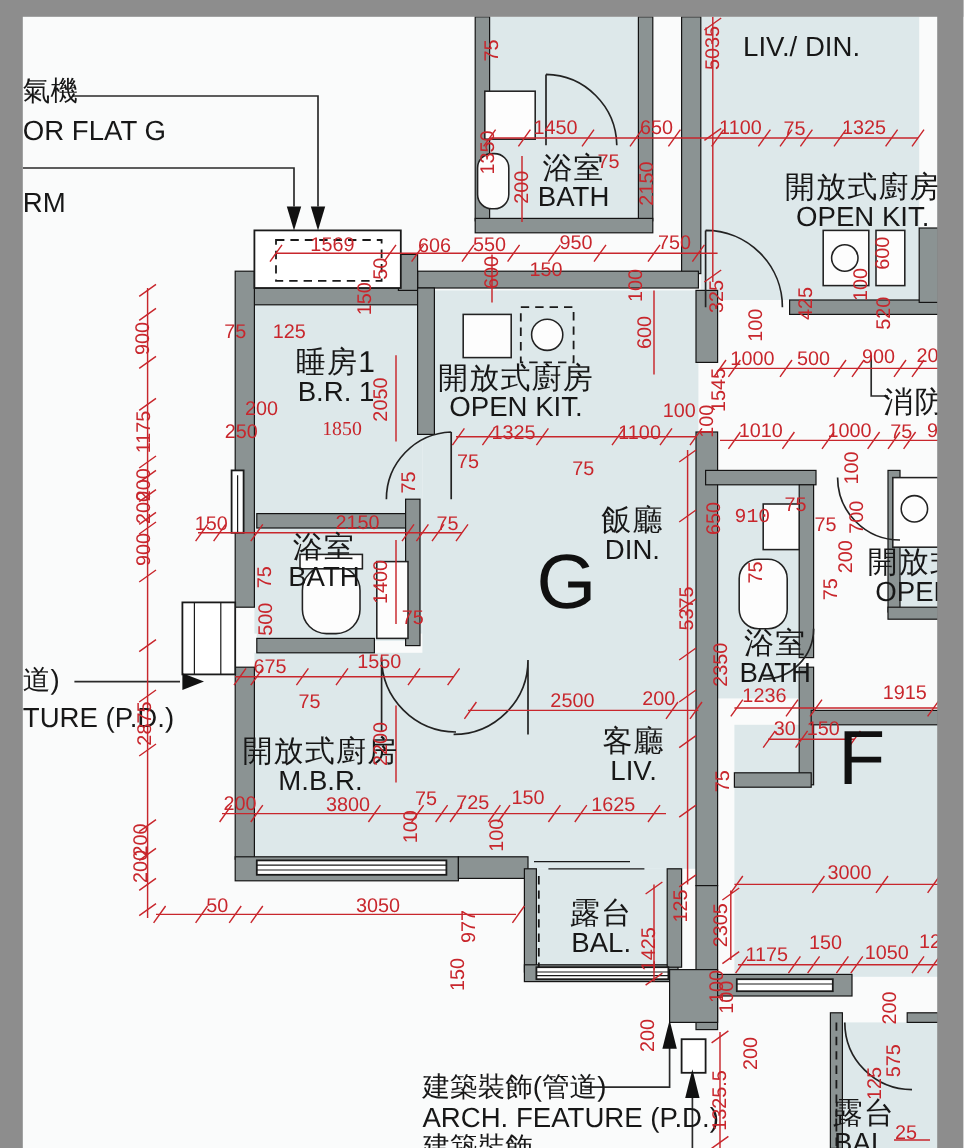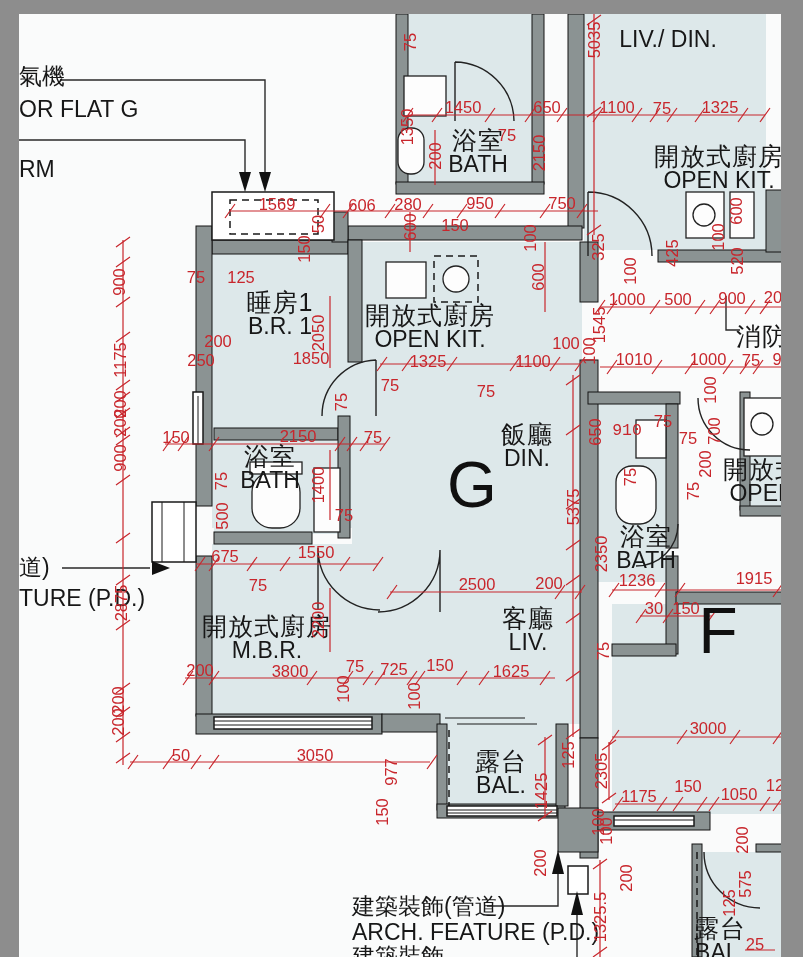"280" span.dim { text: 280 -> 550 }
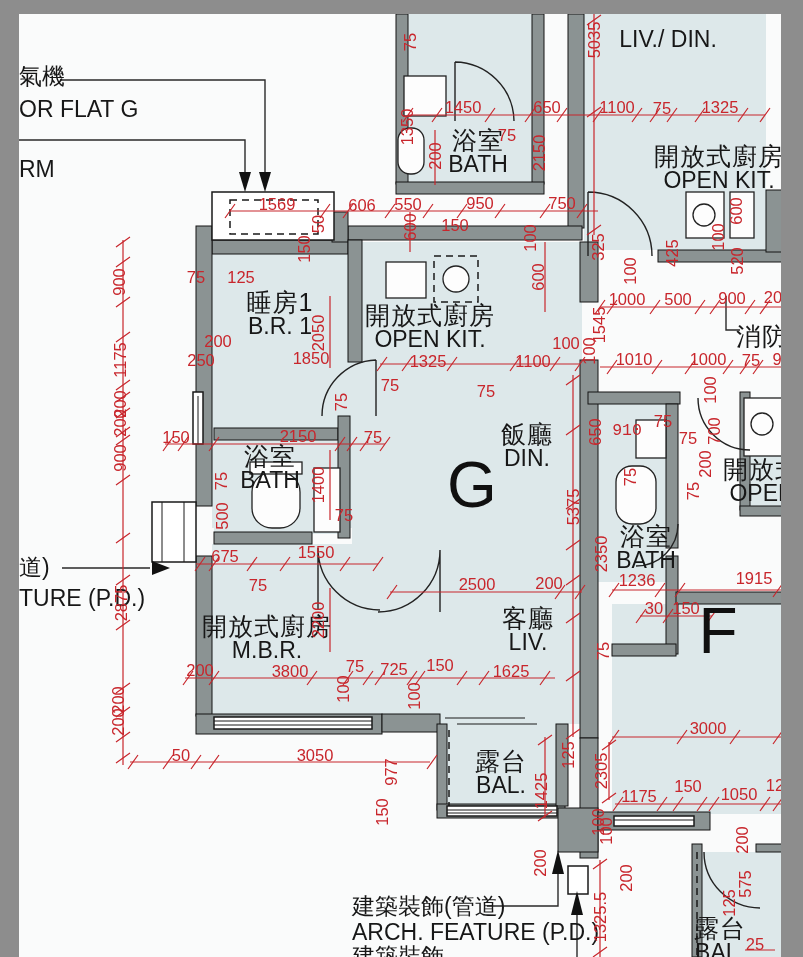"1850" span.dim { font-family: none -> Liberation Serif, serif; left: 311px -> 285px }
